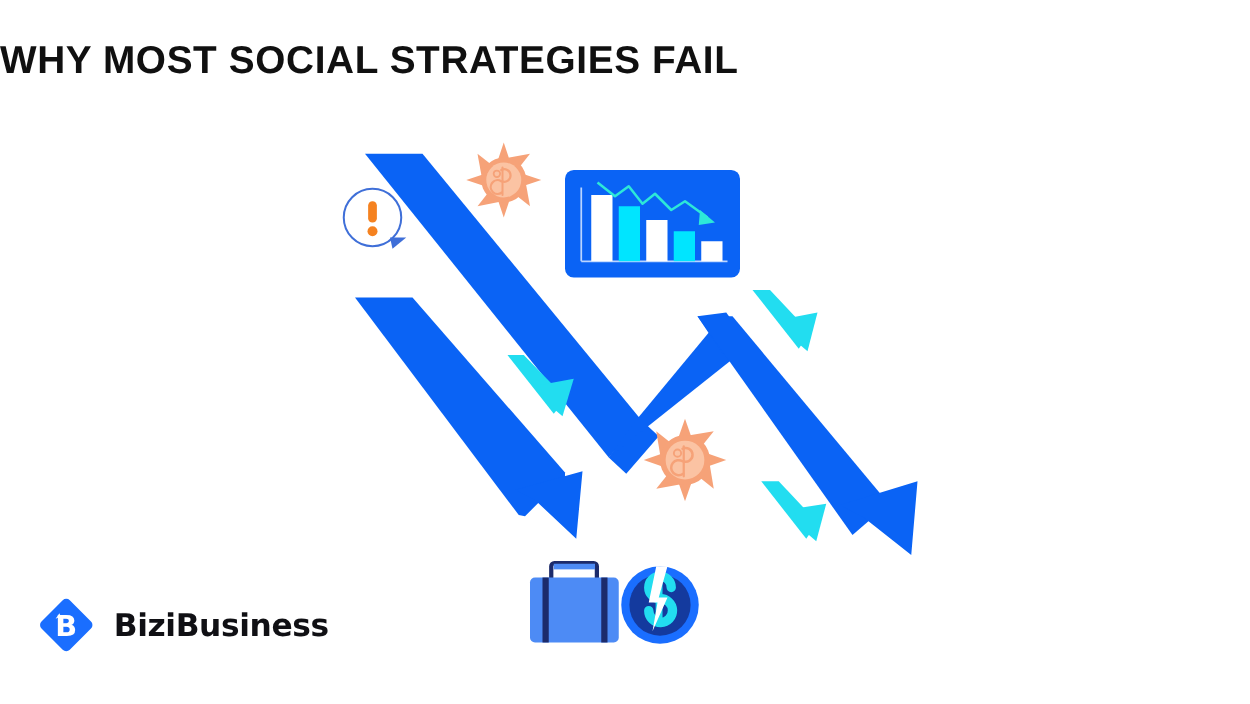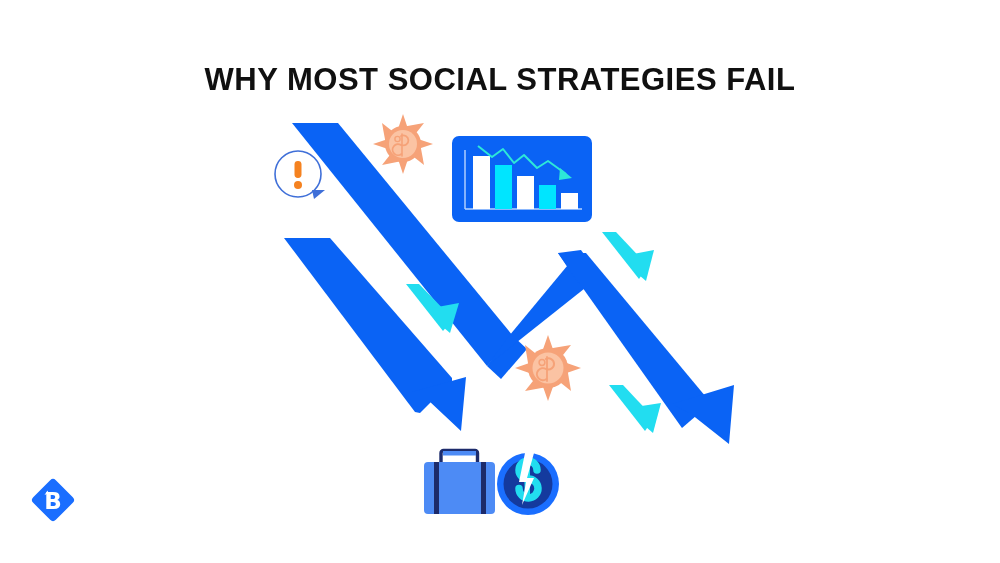"WHY MOST SOCIAL STRATEGIES FAIL" #page-title { text-align: center -> none; top: 62px -> 30px }
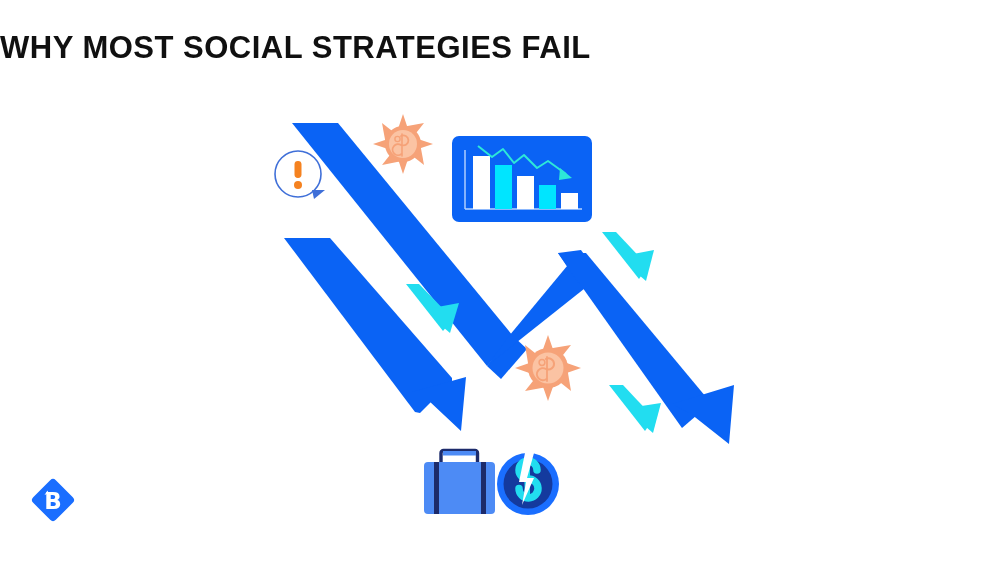"BiziBusiness" div { html: none -> <div>BiziBusiness</div> }
